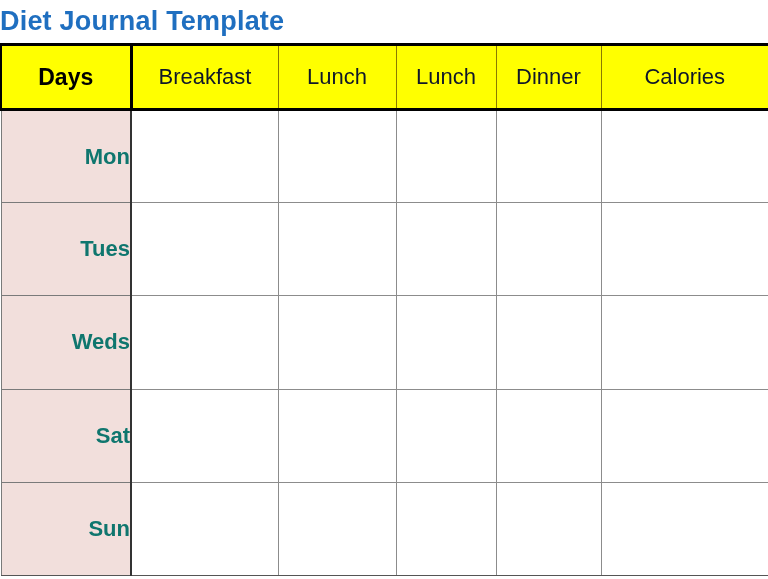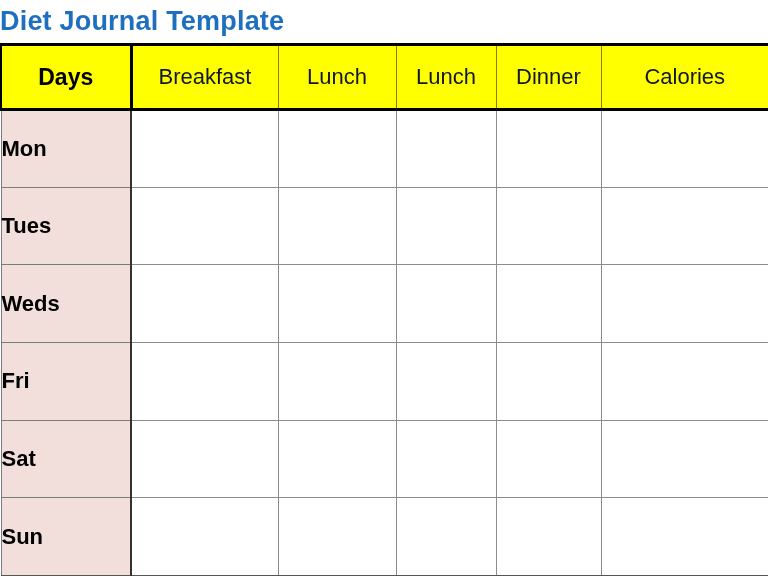"Mon" td.day-cell { color: #000000 -> #0f766e; text-align: left -> right }
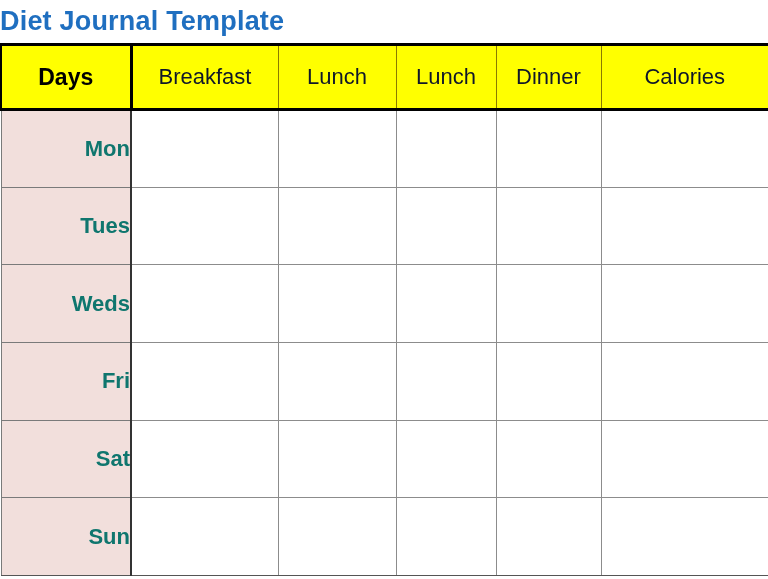"Fri" tr.body-row { html: <tr> <td>Fri</td> <td></td> <td></td> <td></td> <td></td> <td></td> </tr> -> none }
